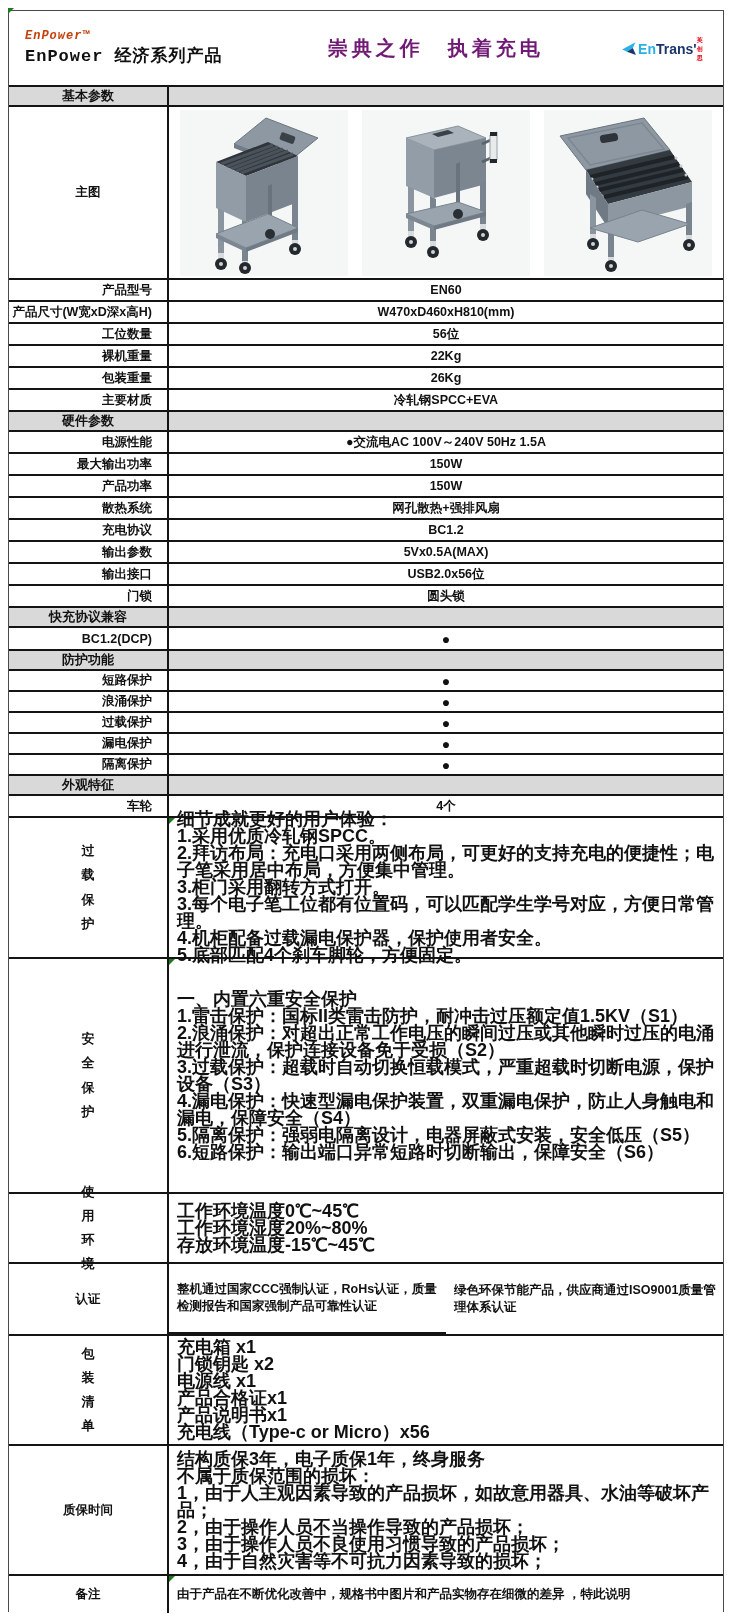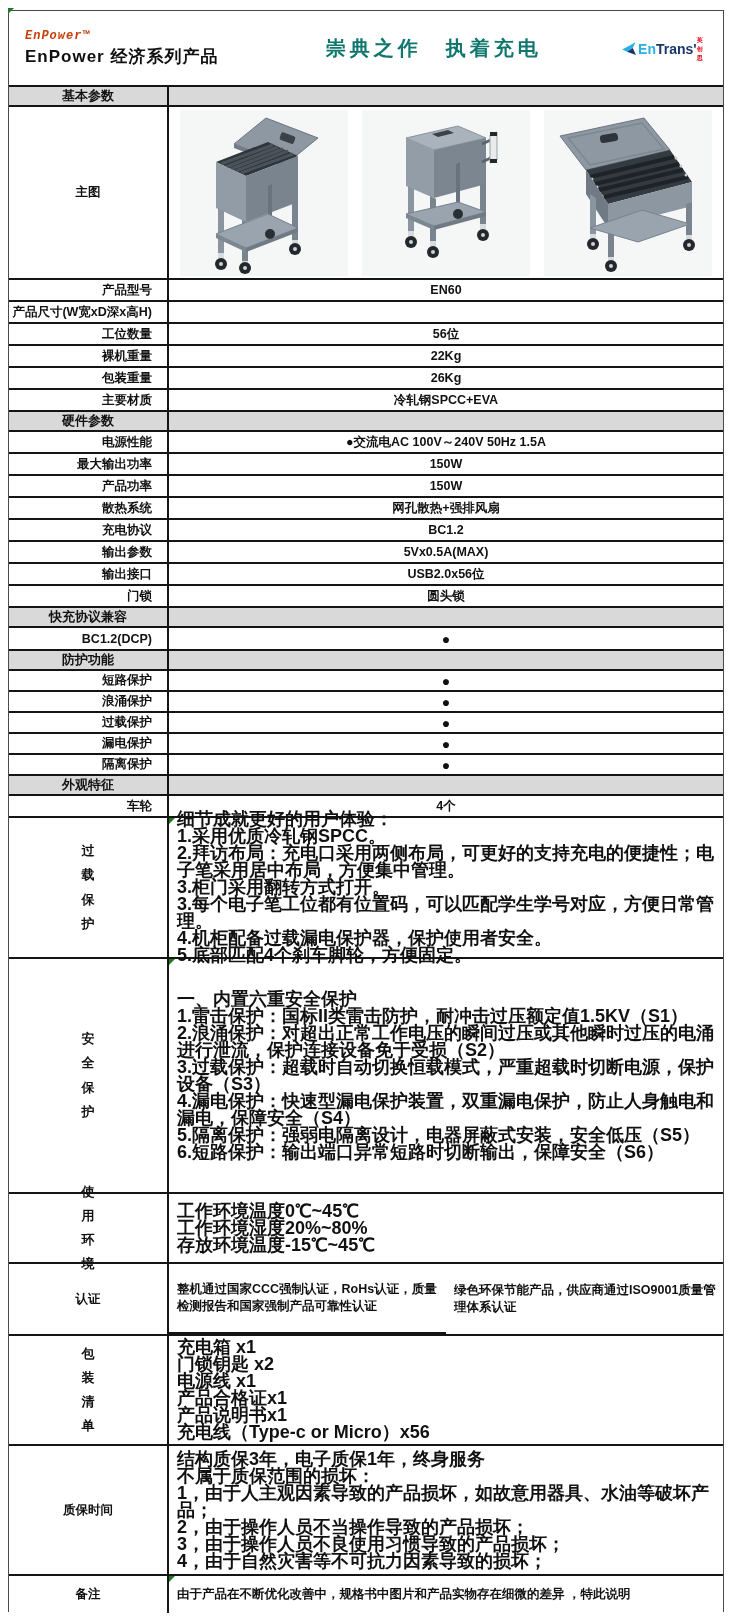"EnPower 经济系列产品" .brand-title { font-family: Liberation Sans, sans-serif -> Liberation Mono, monospace }
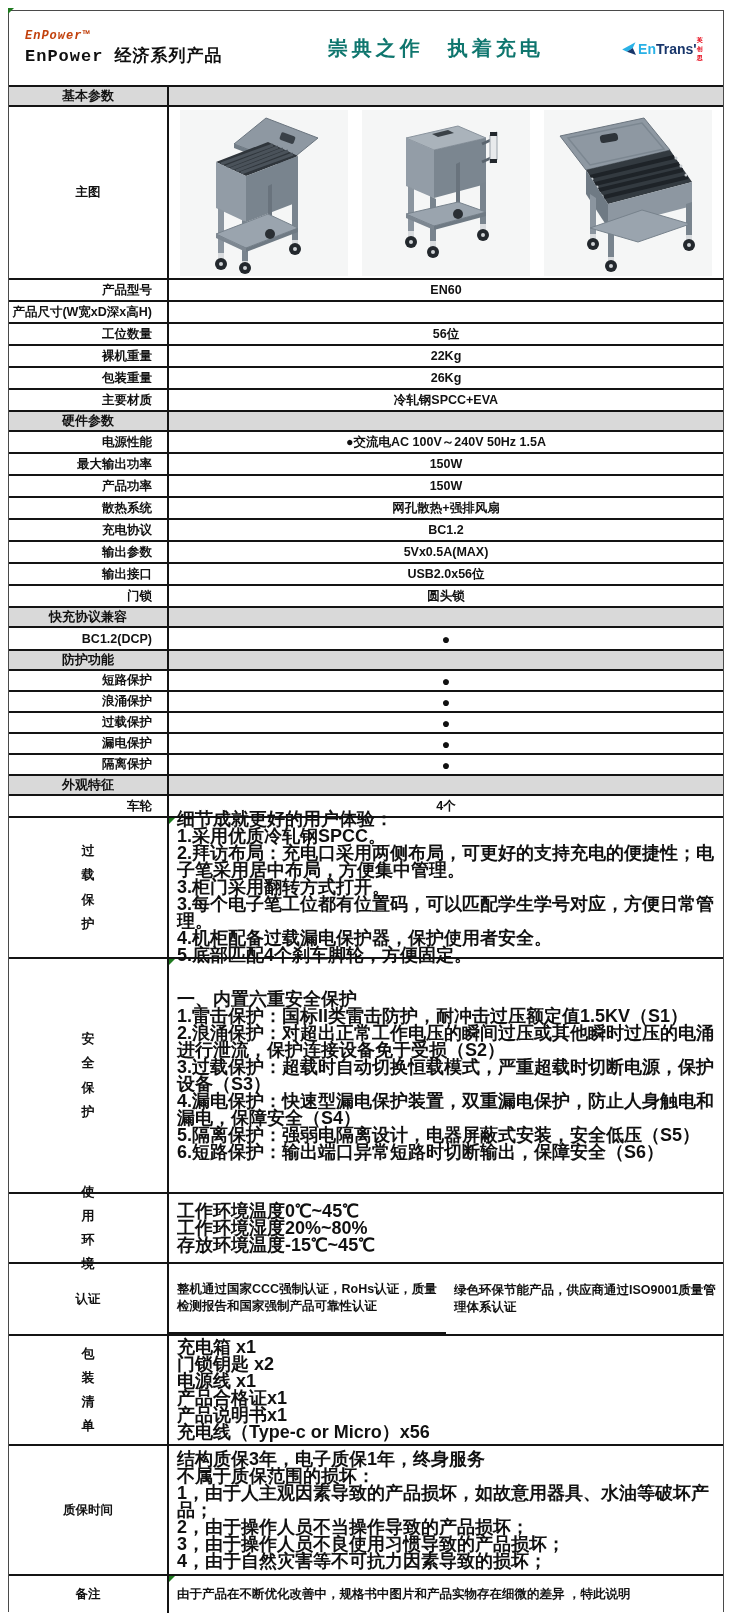"崇典之作 执着充电" .slogan { color: #0f766e -> #701a75 }
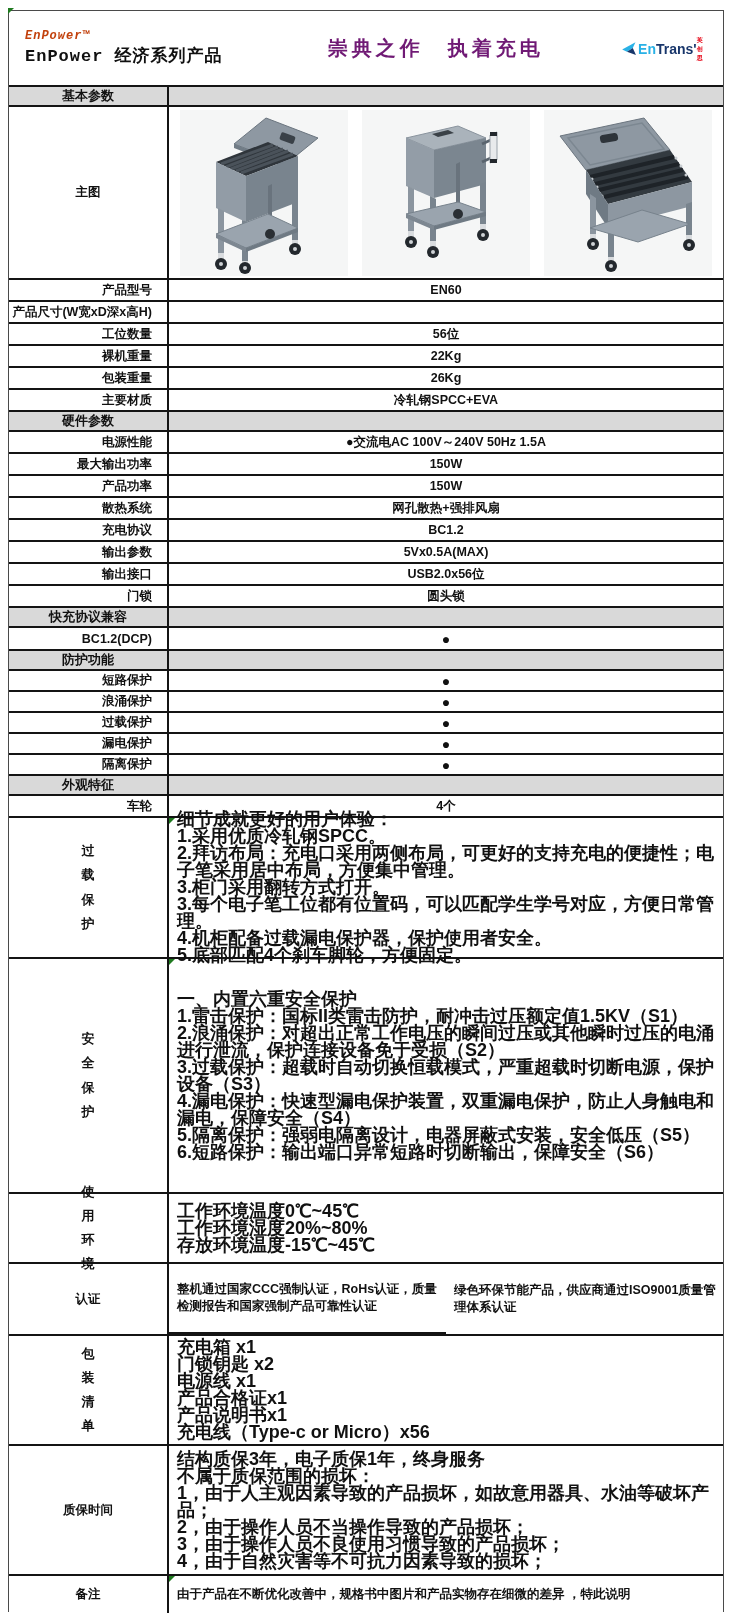"W470xD460xH810(mm)" div.cv { html: none -> <div>W470xD460xH810(mm)</div> }
